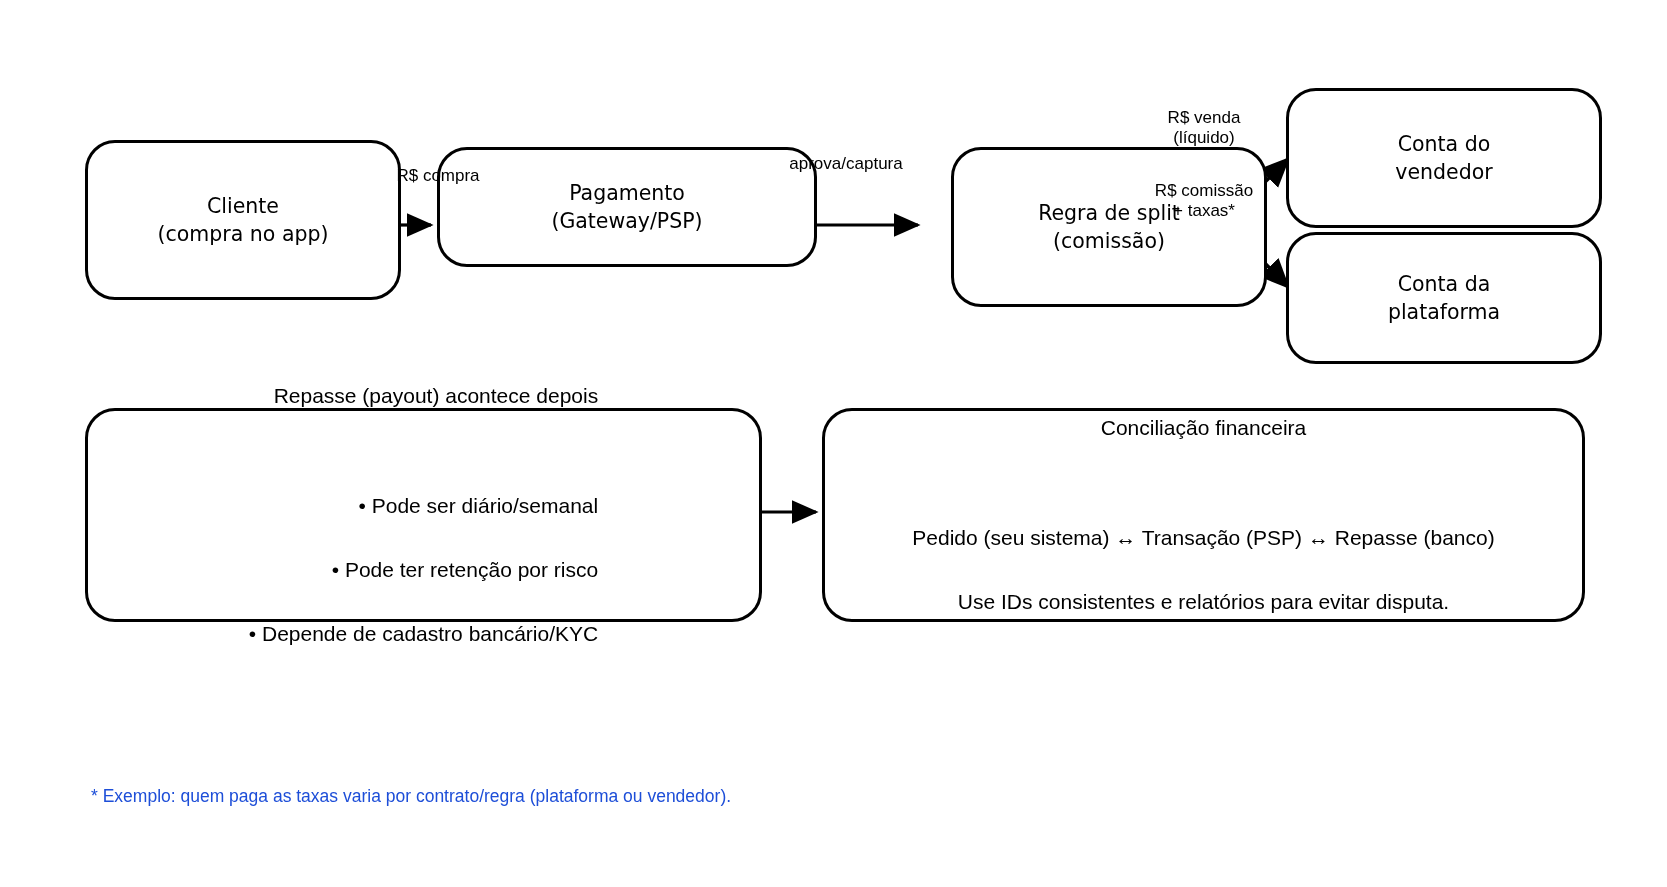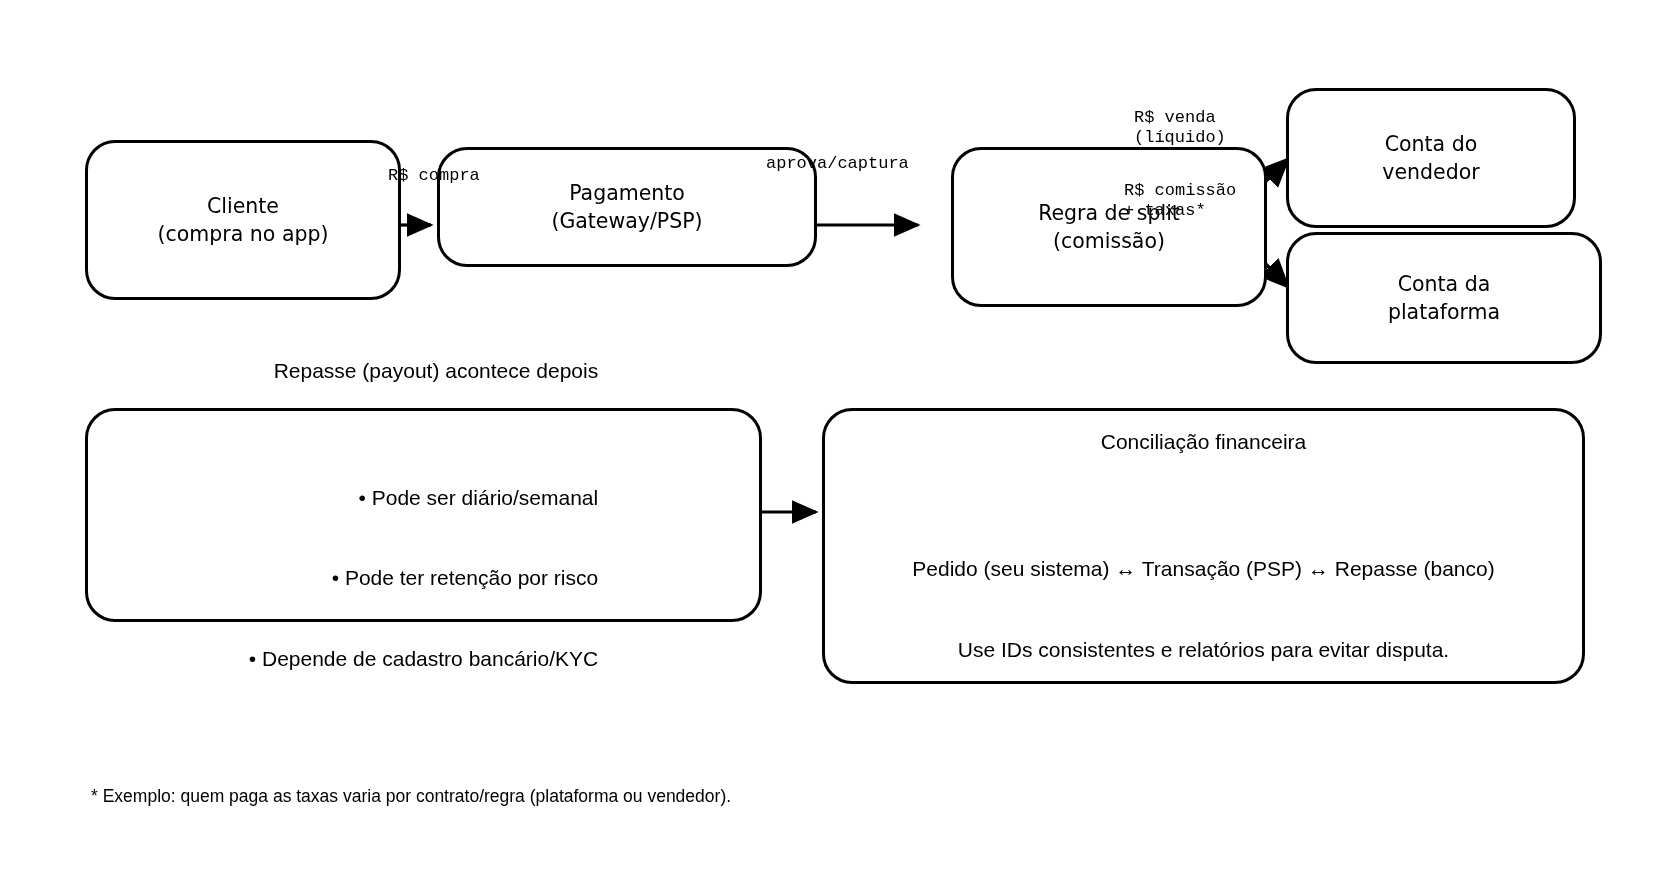"R$ venda" .edge-label { font-family: Liberation Mono, monospace -> Liberation Sans, sans-serif; text-align: left -> center }
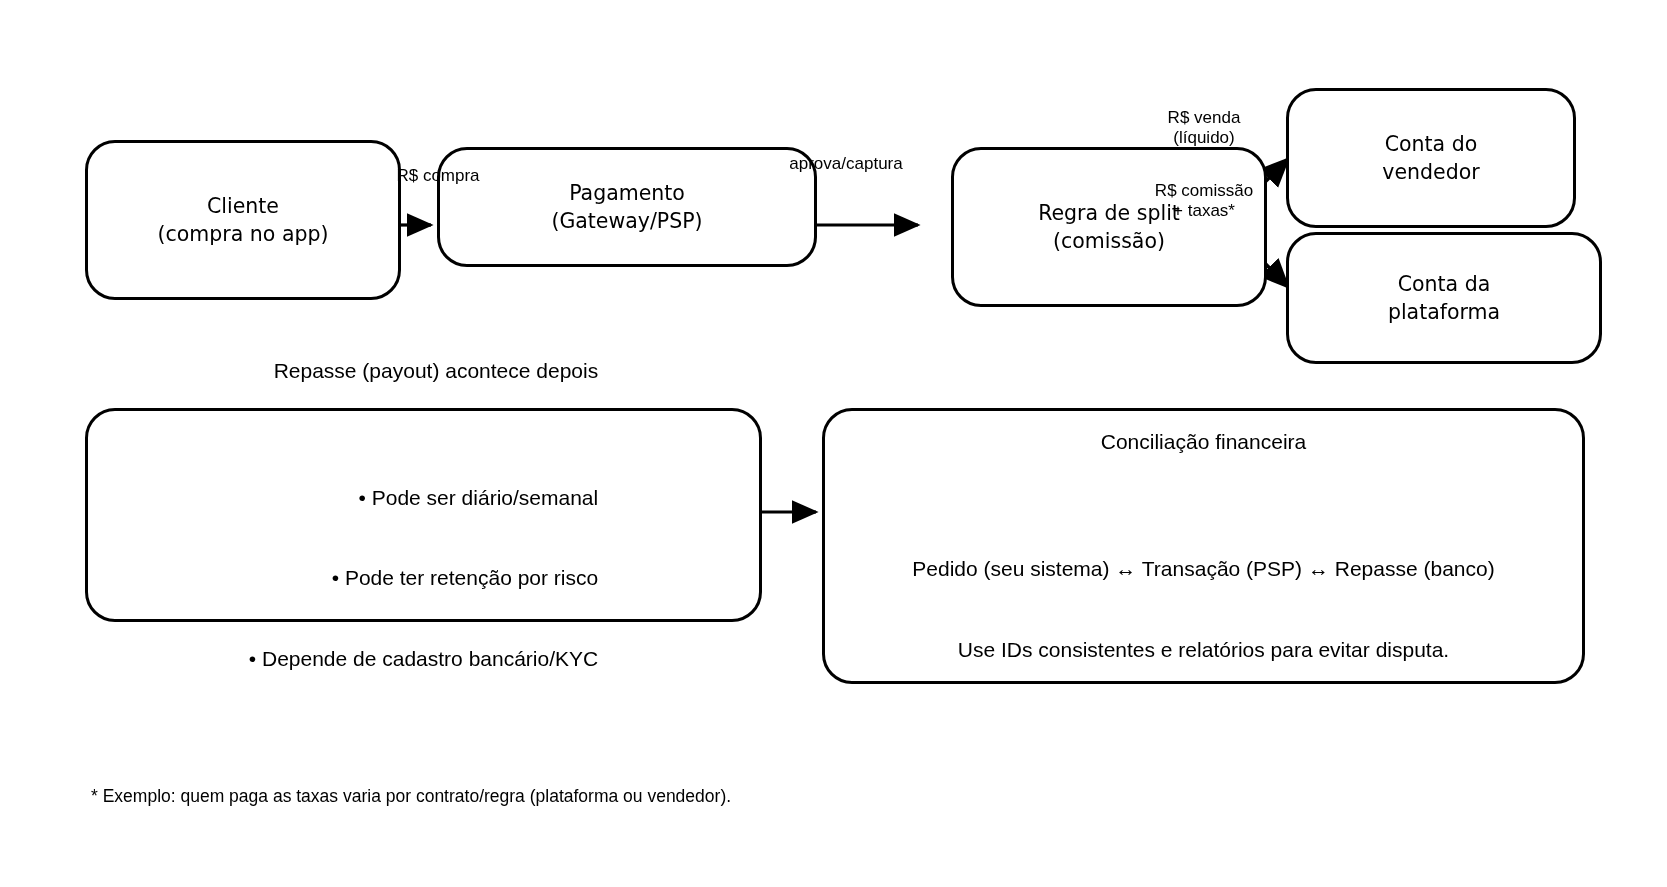"Conta do" #node-conta-vendedor { width: 290px -> 316px }
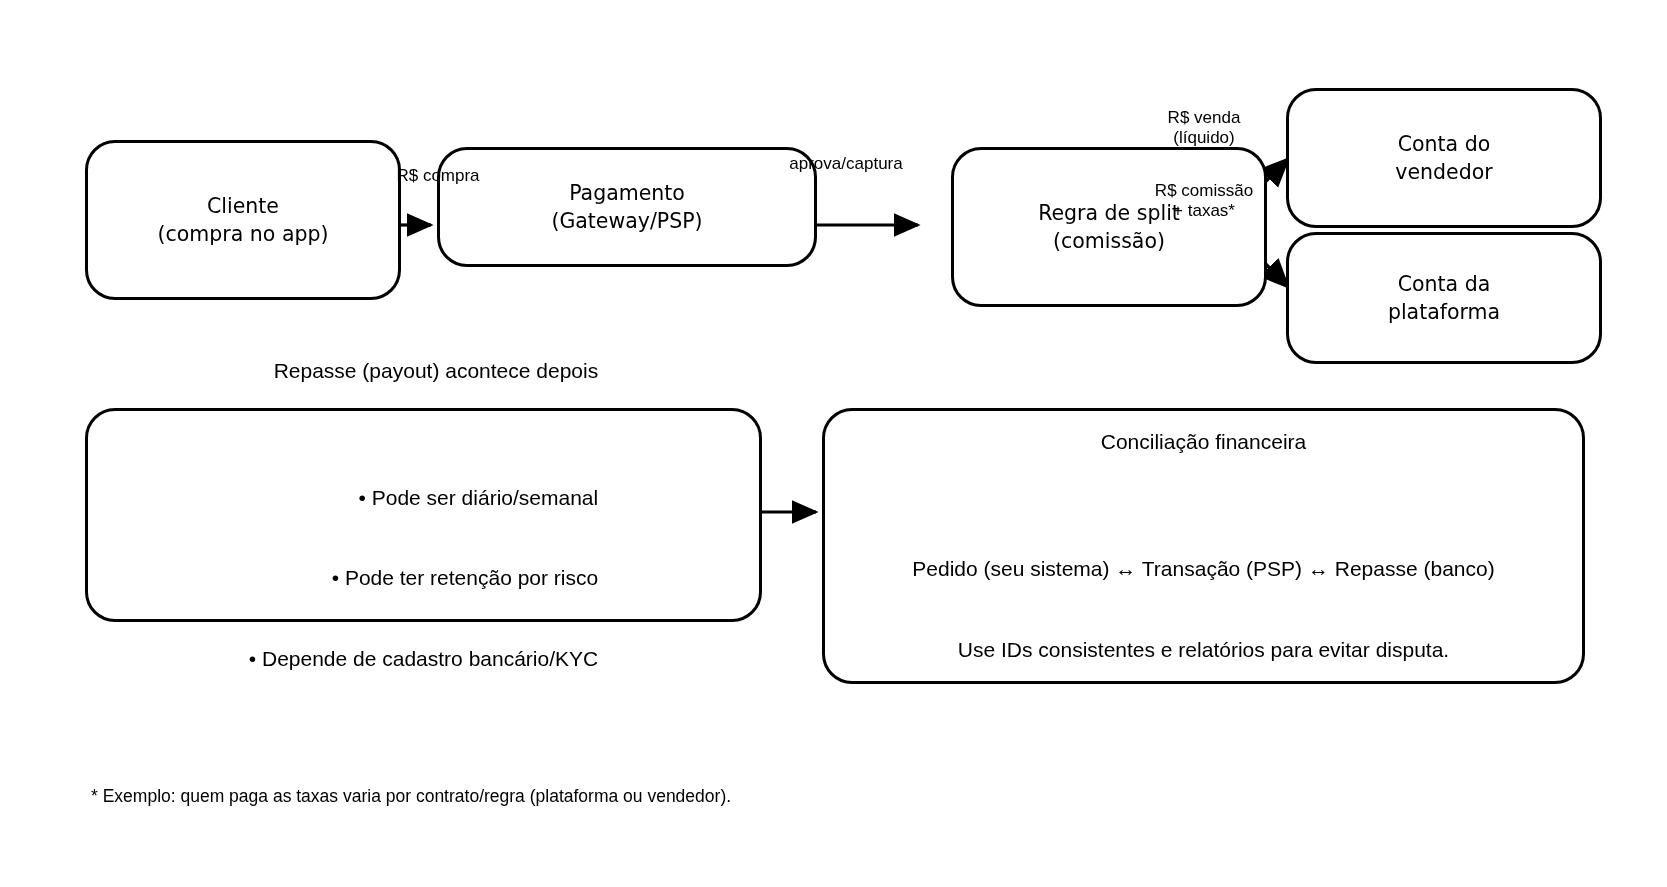"Conciliação financeira" #node-conciliacao { height: 276px -> 214px }
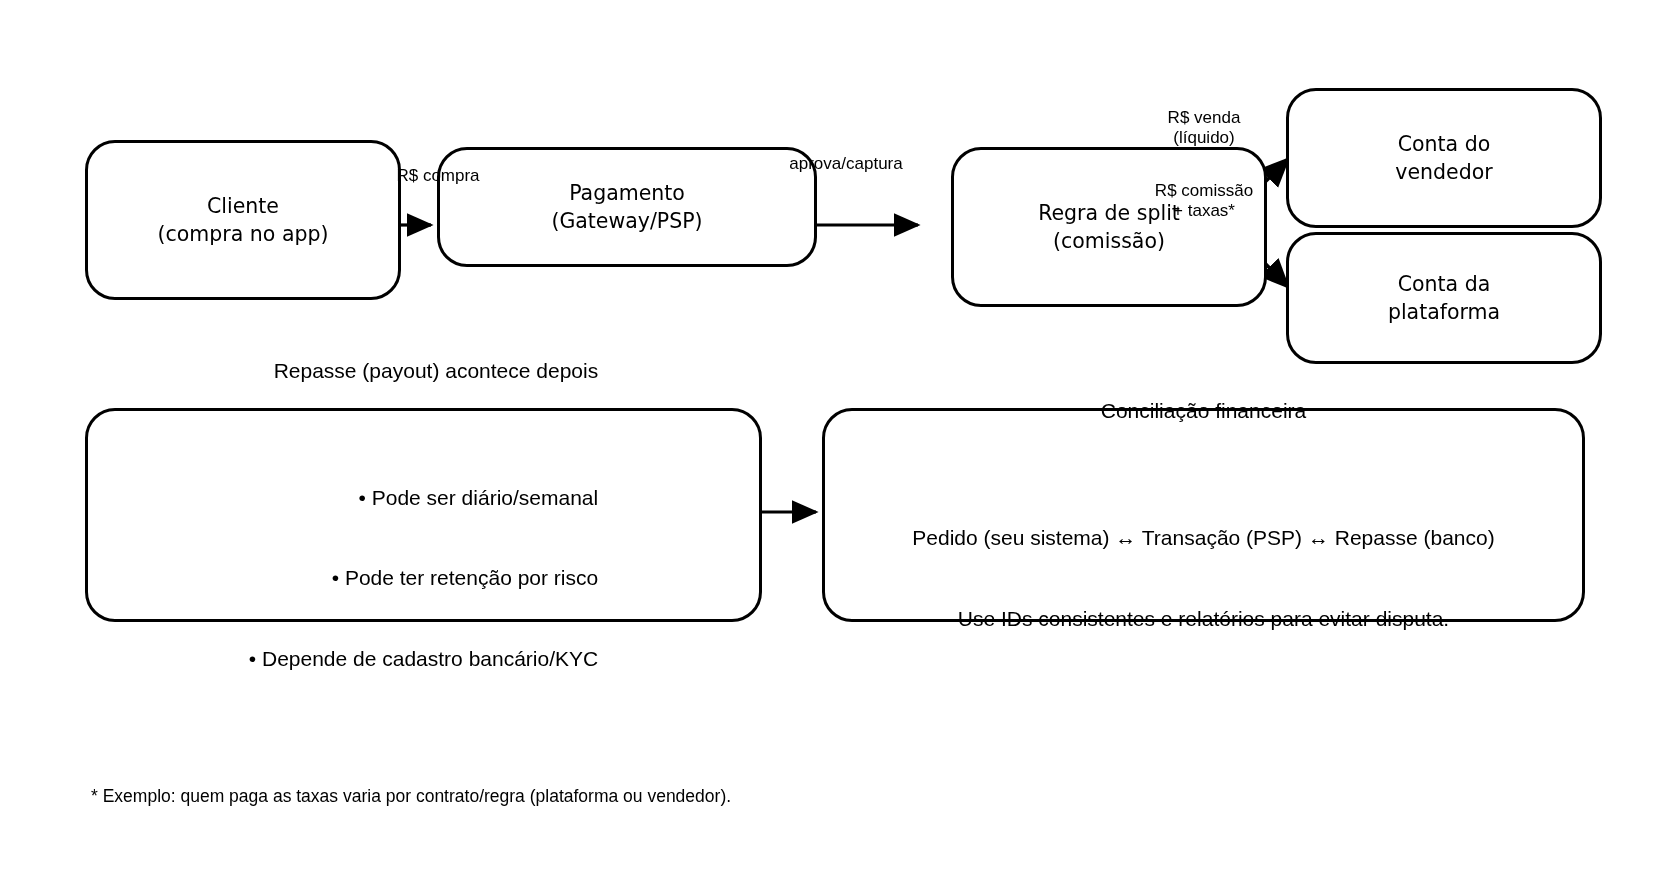"• Pode ser diário/semanal" .blk-line { margin-top: 17px -> none }
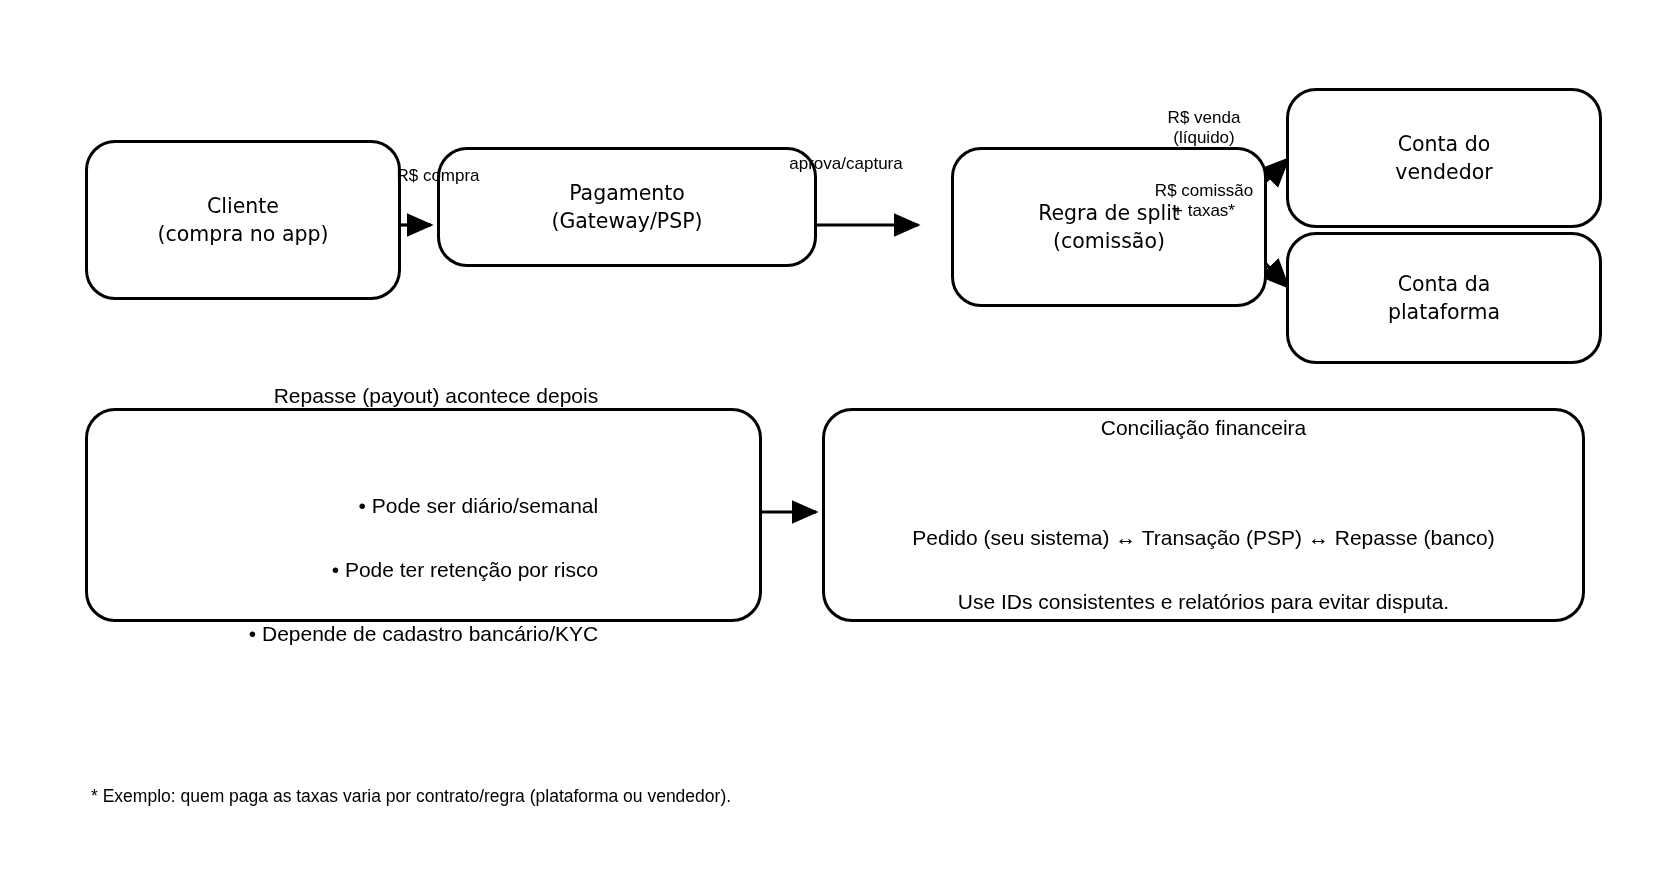"* Exemplo: quem paga as" #footnote { color: #000000 -> #1d4ed8 }
